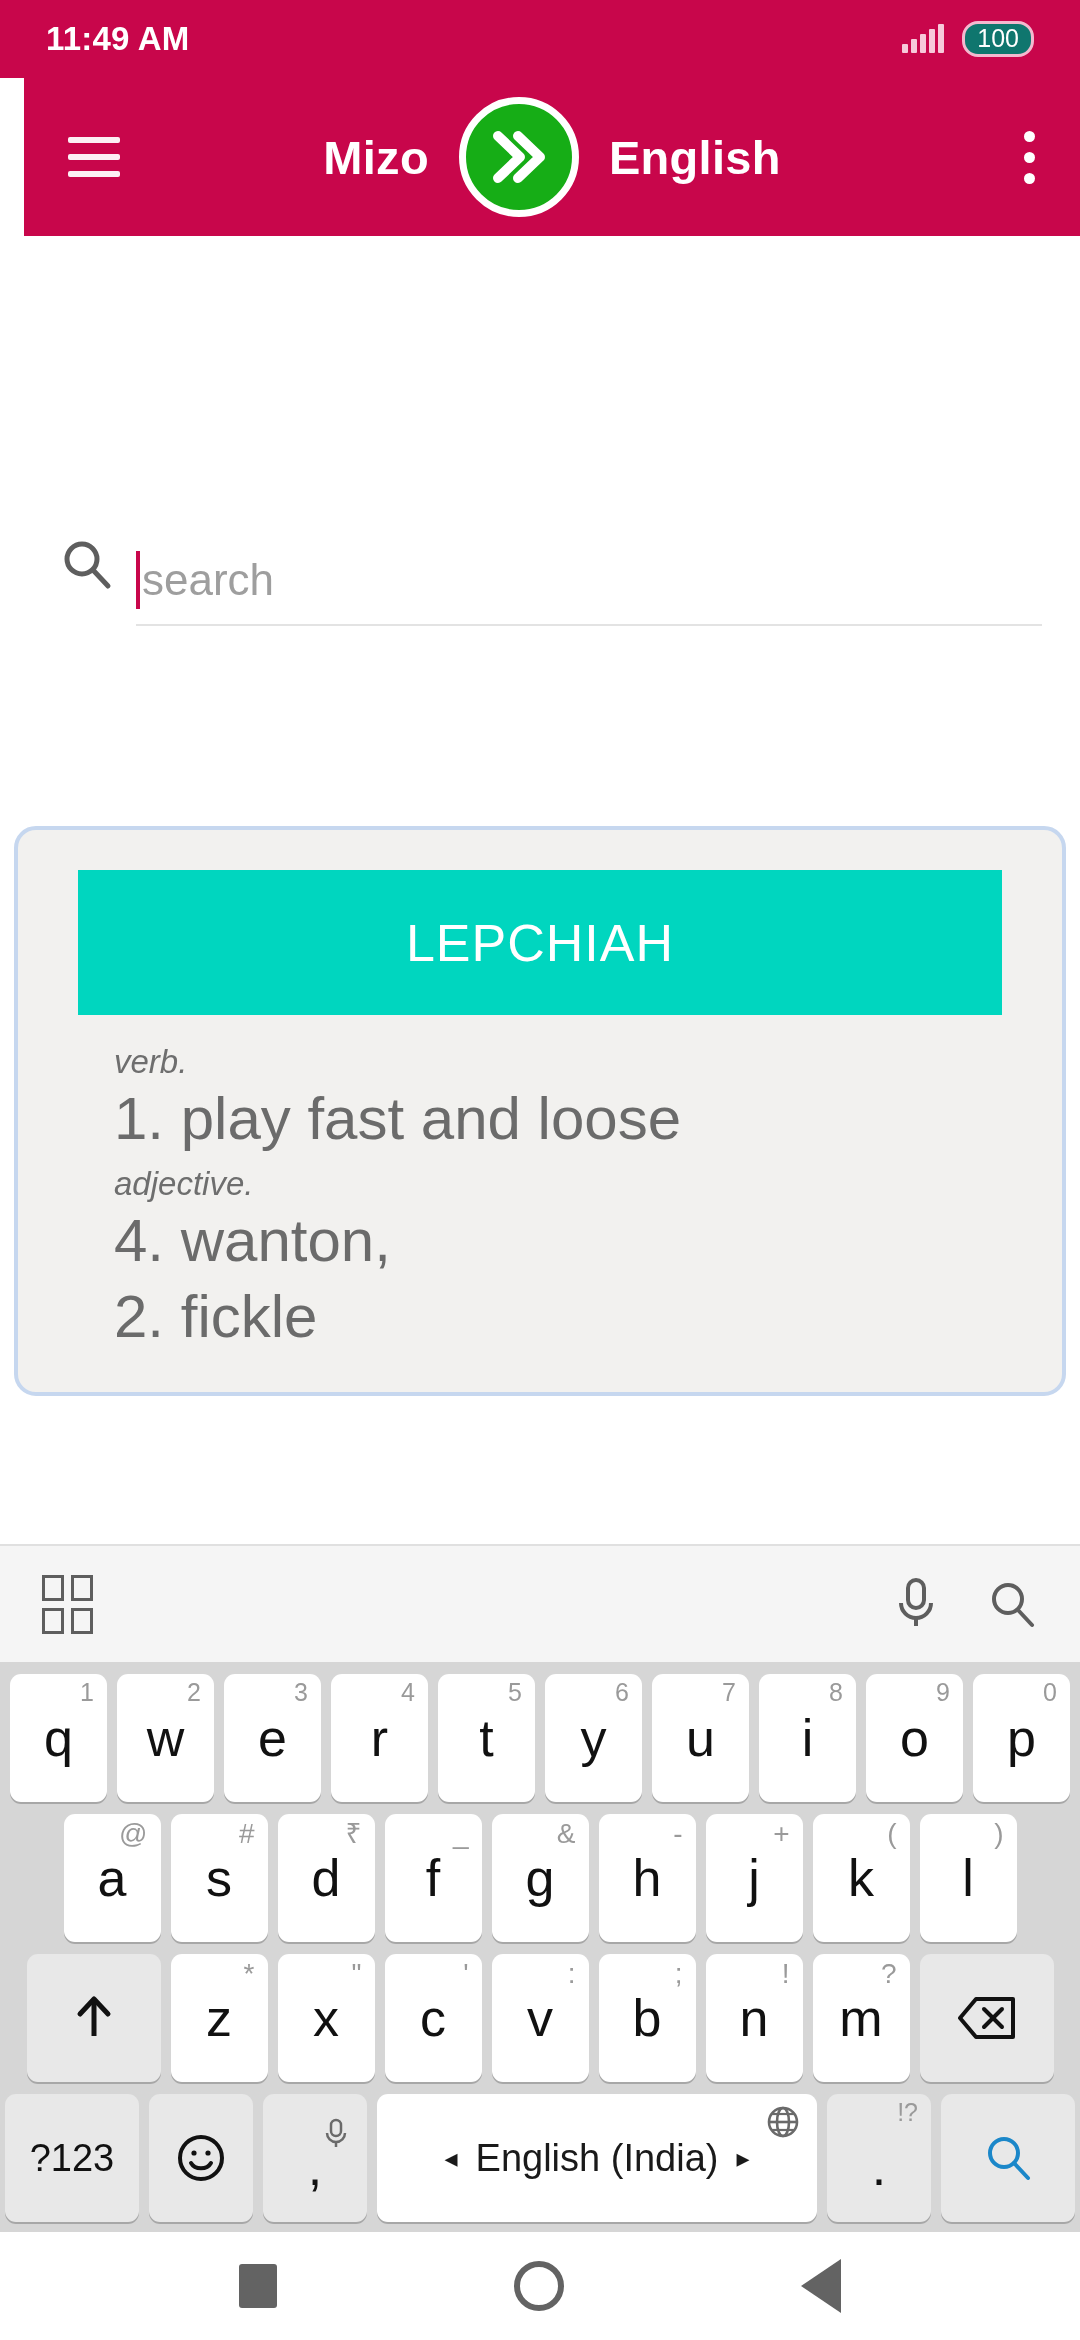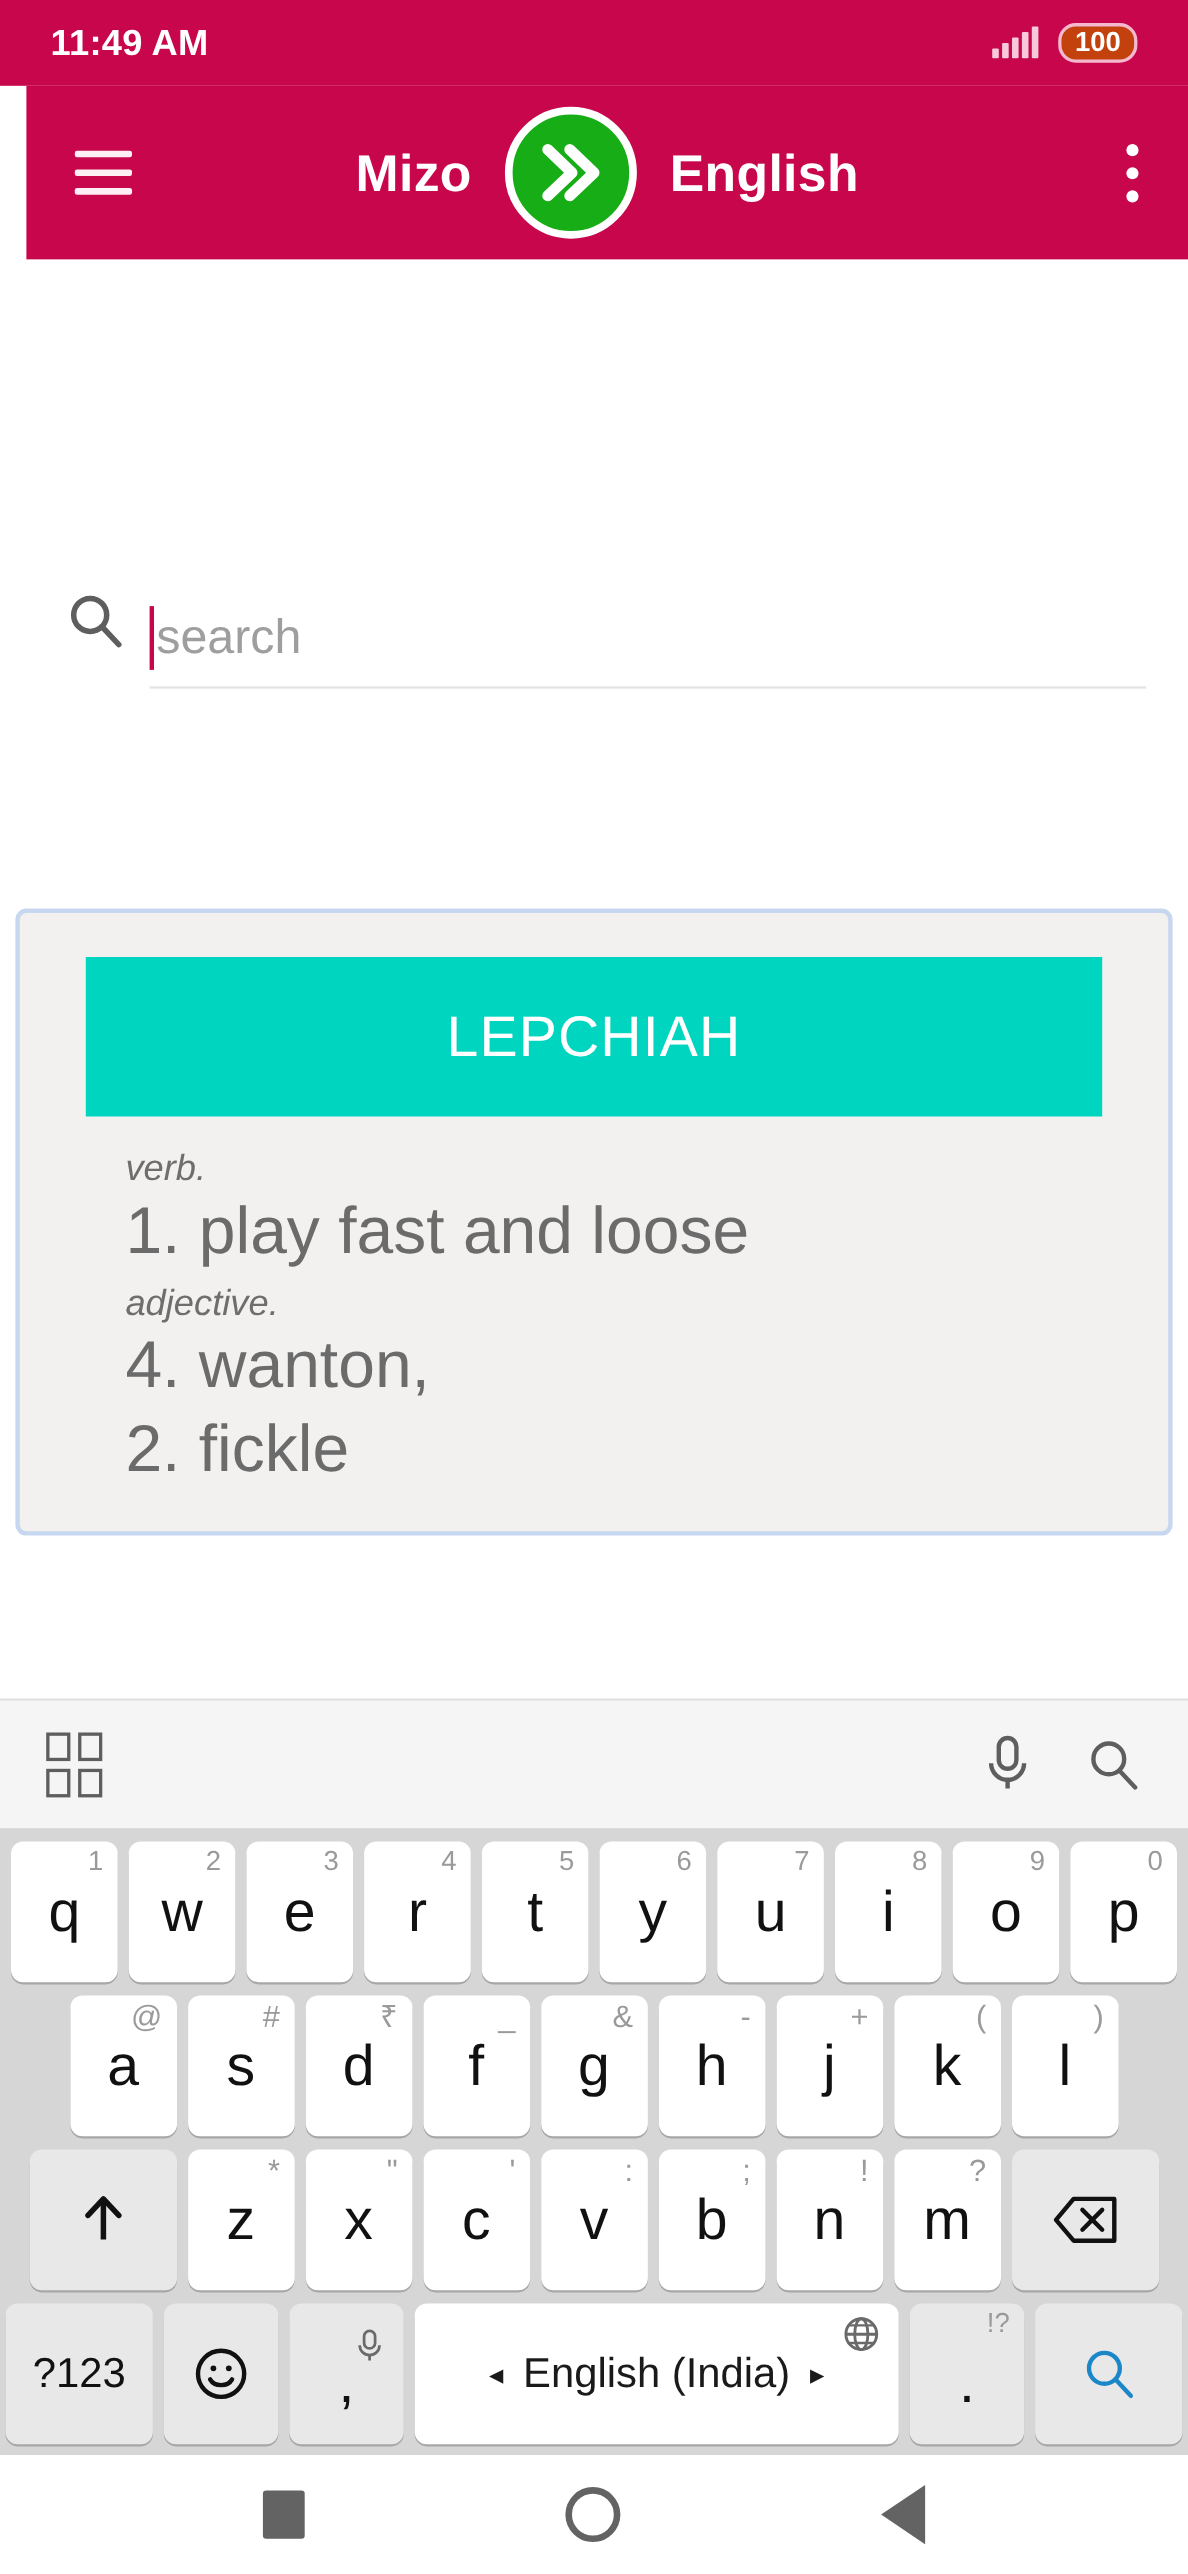"100" .battery { background: #c2410c -> #0f766e; font-weight: 700 -> 400 }
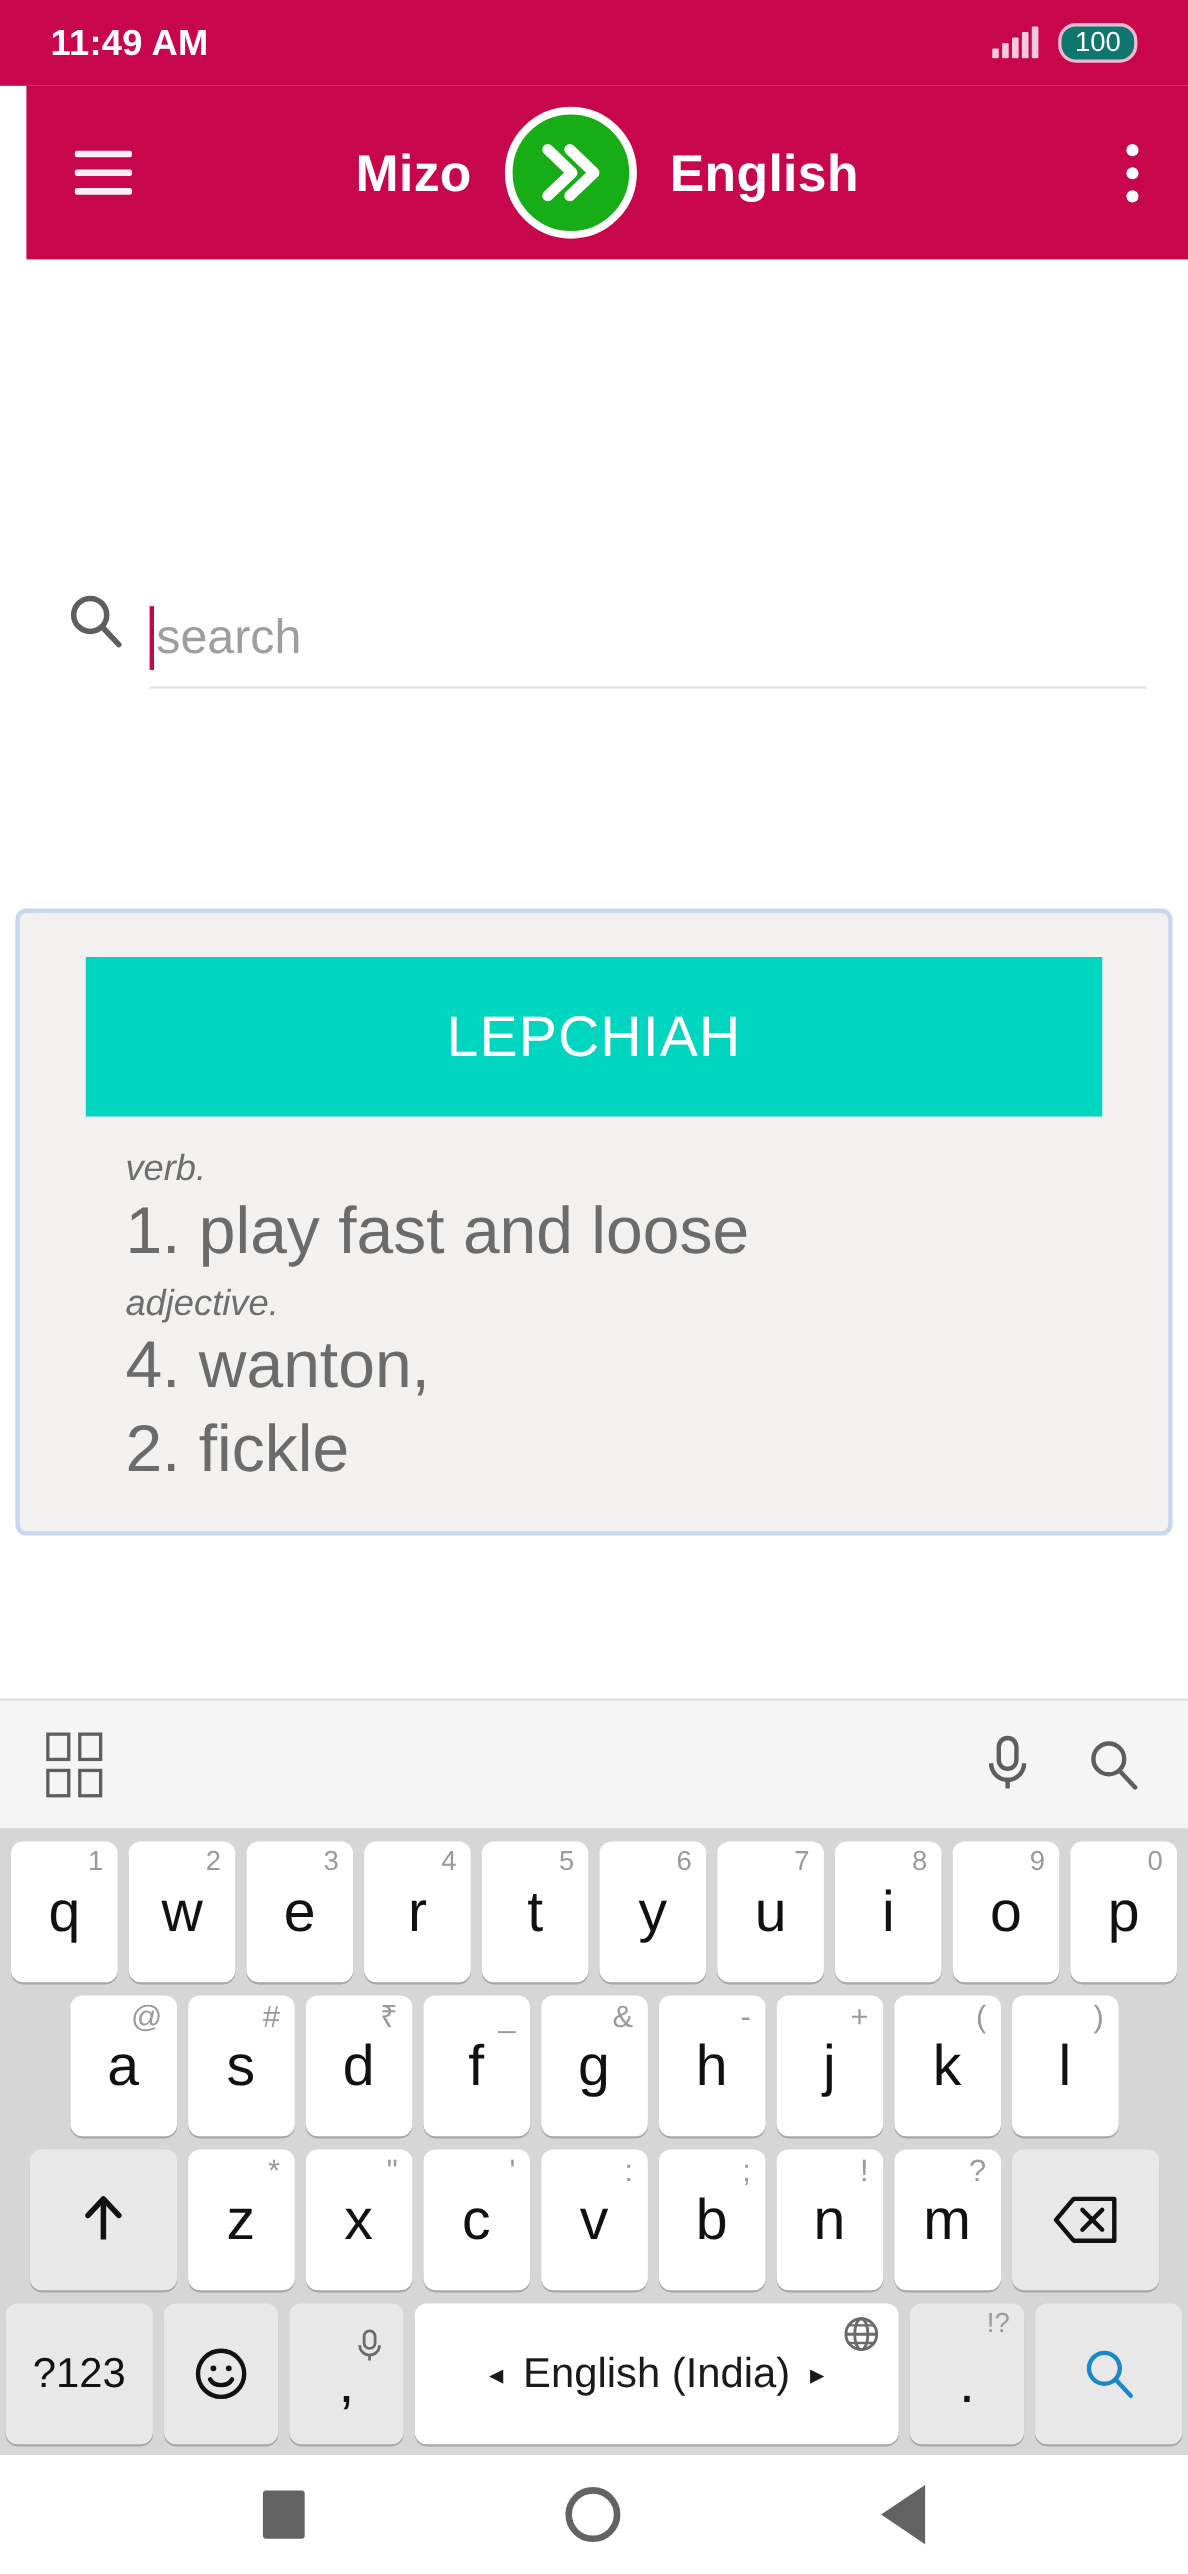"LEPCHIAH" .card { border-radius: 10px -> 22px }
